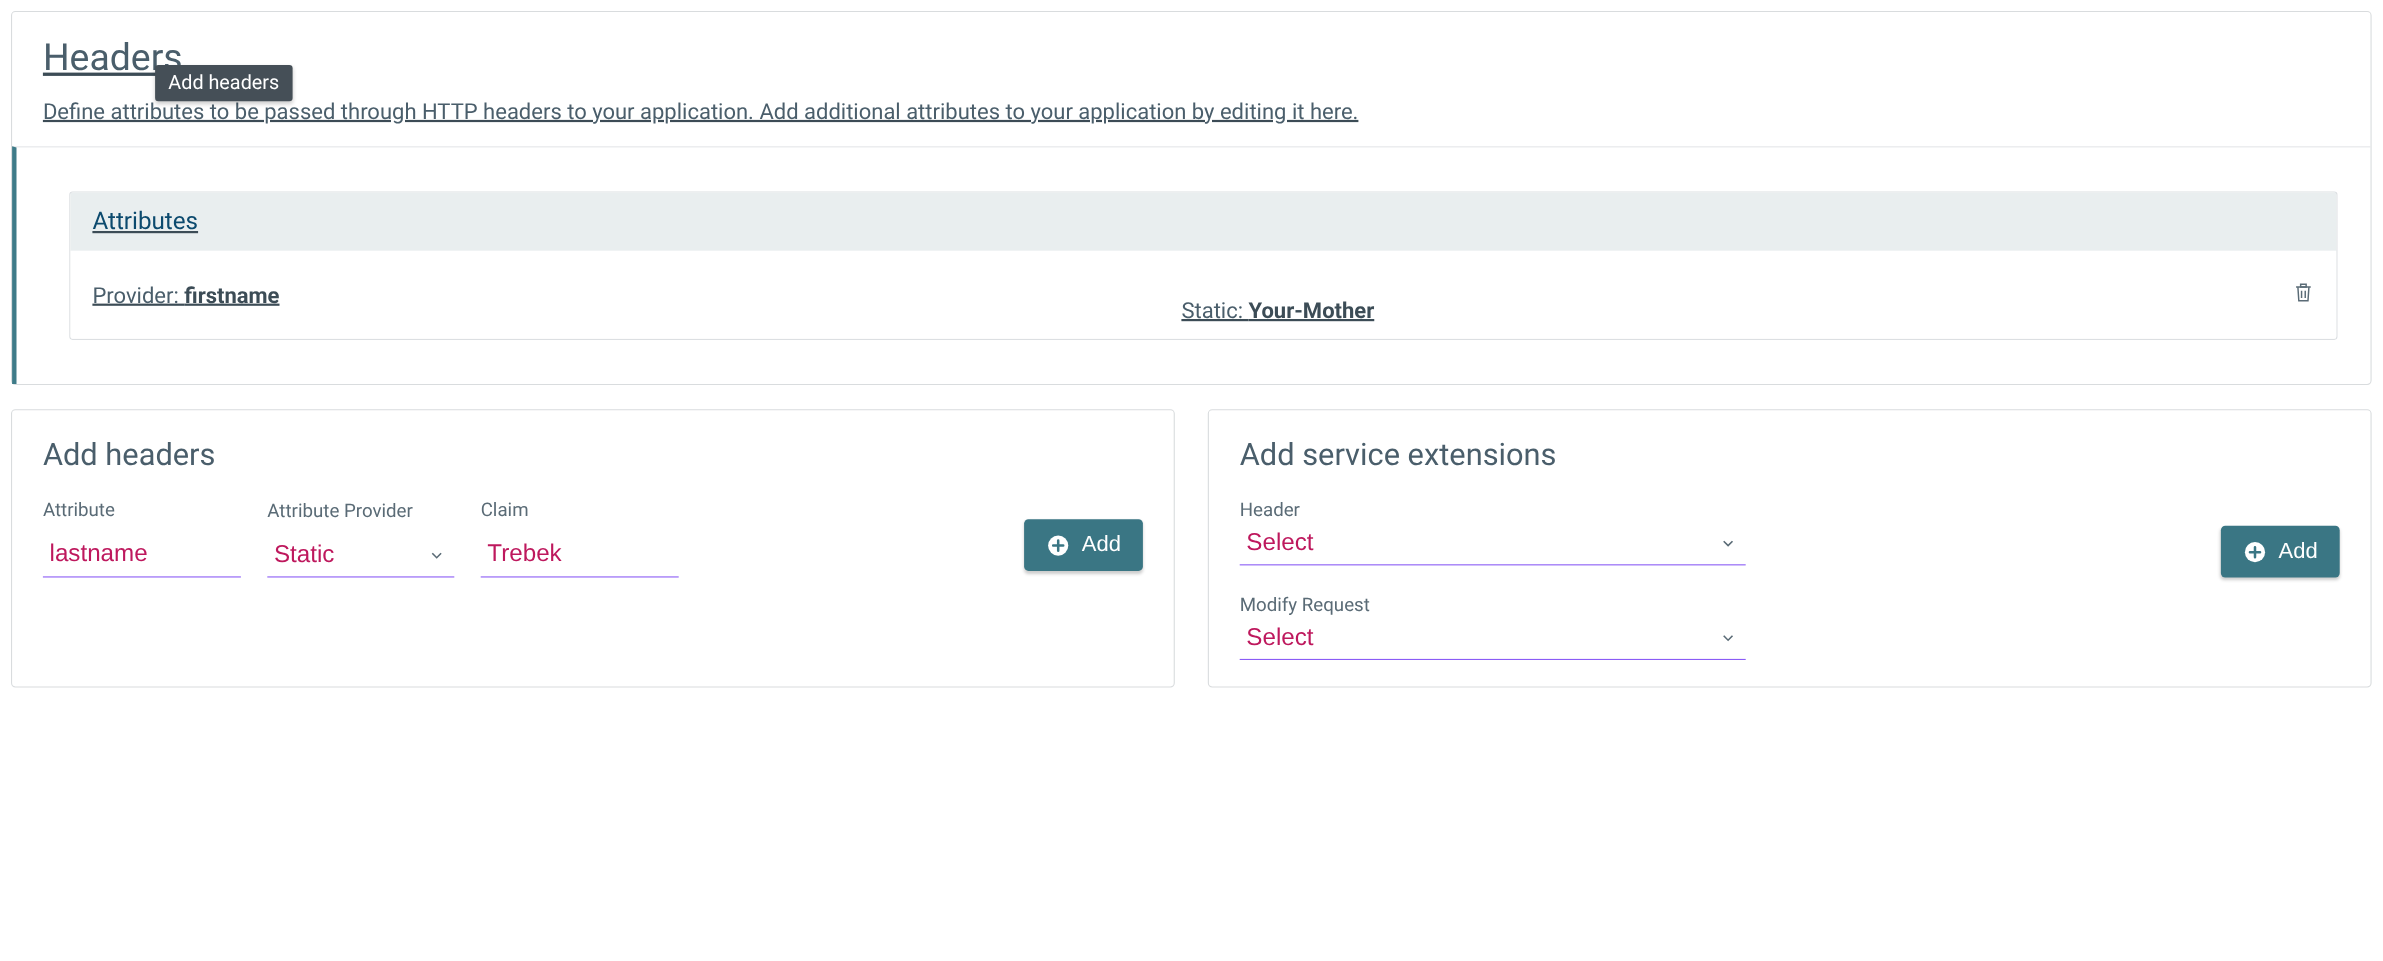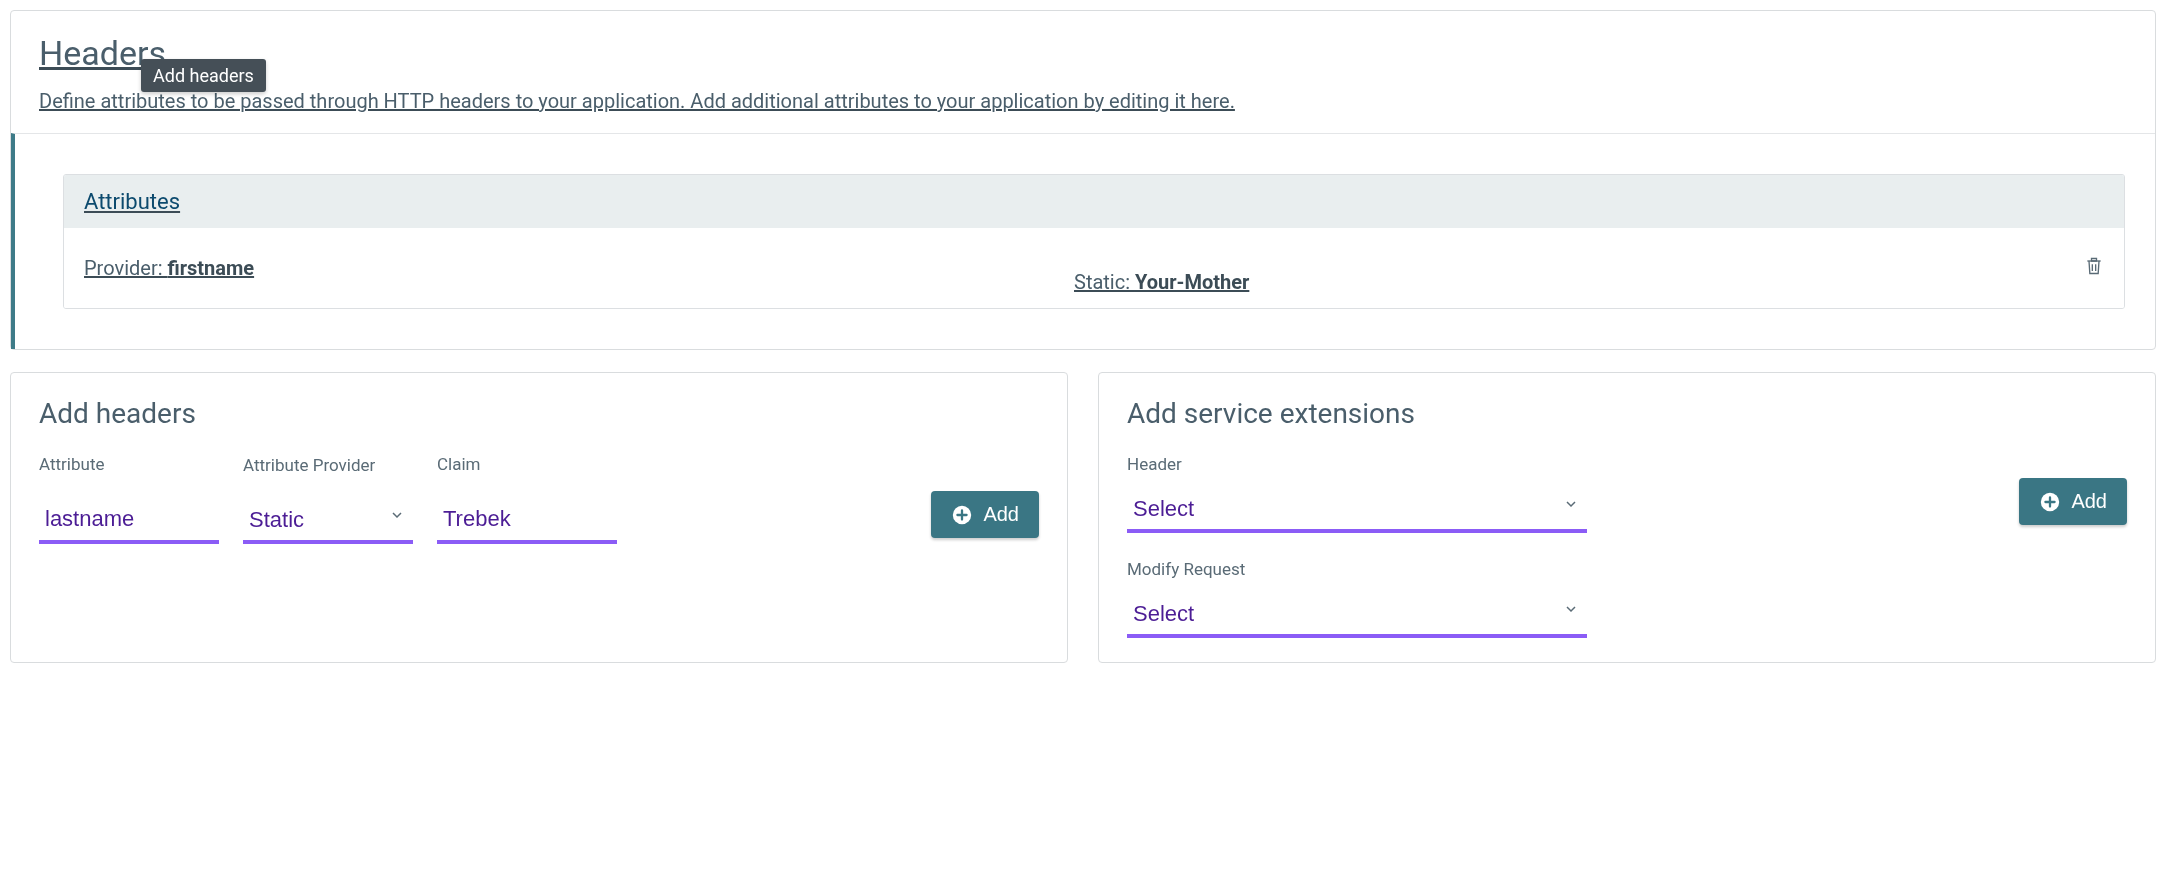"lastname" .underline-input, .underline-select { border-bottom: 4px solid #8b5cf6 -> 1px solid #8b5cf6; color: #4c1d95 -> #be185d; margin-top: 16px -> none }
